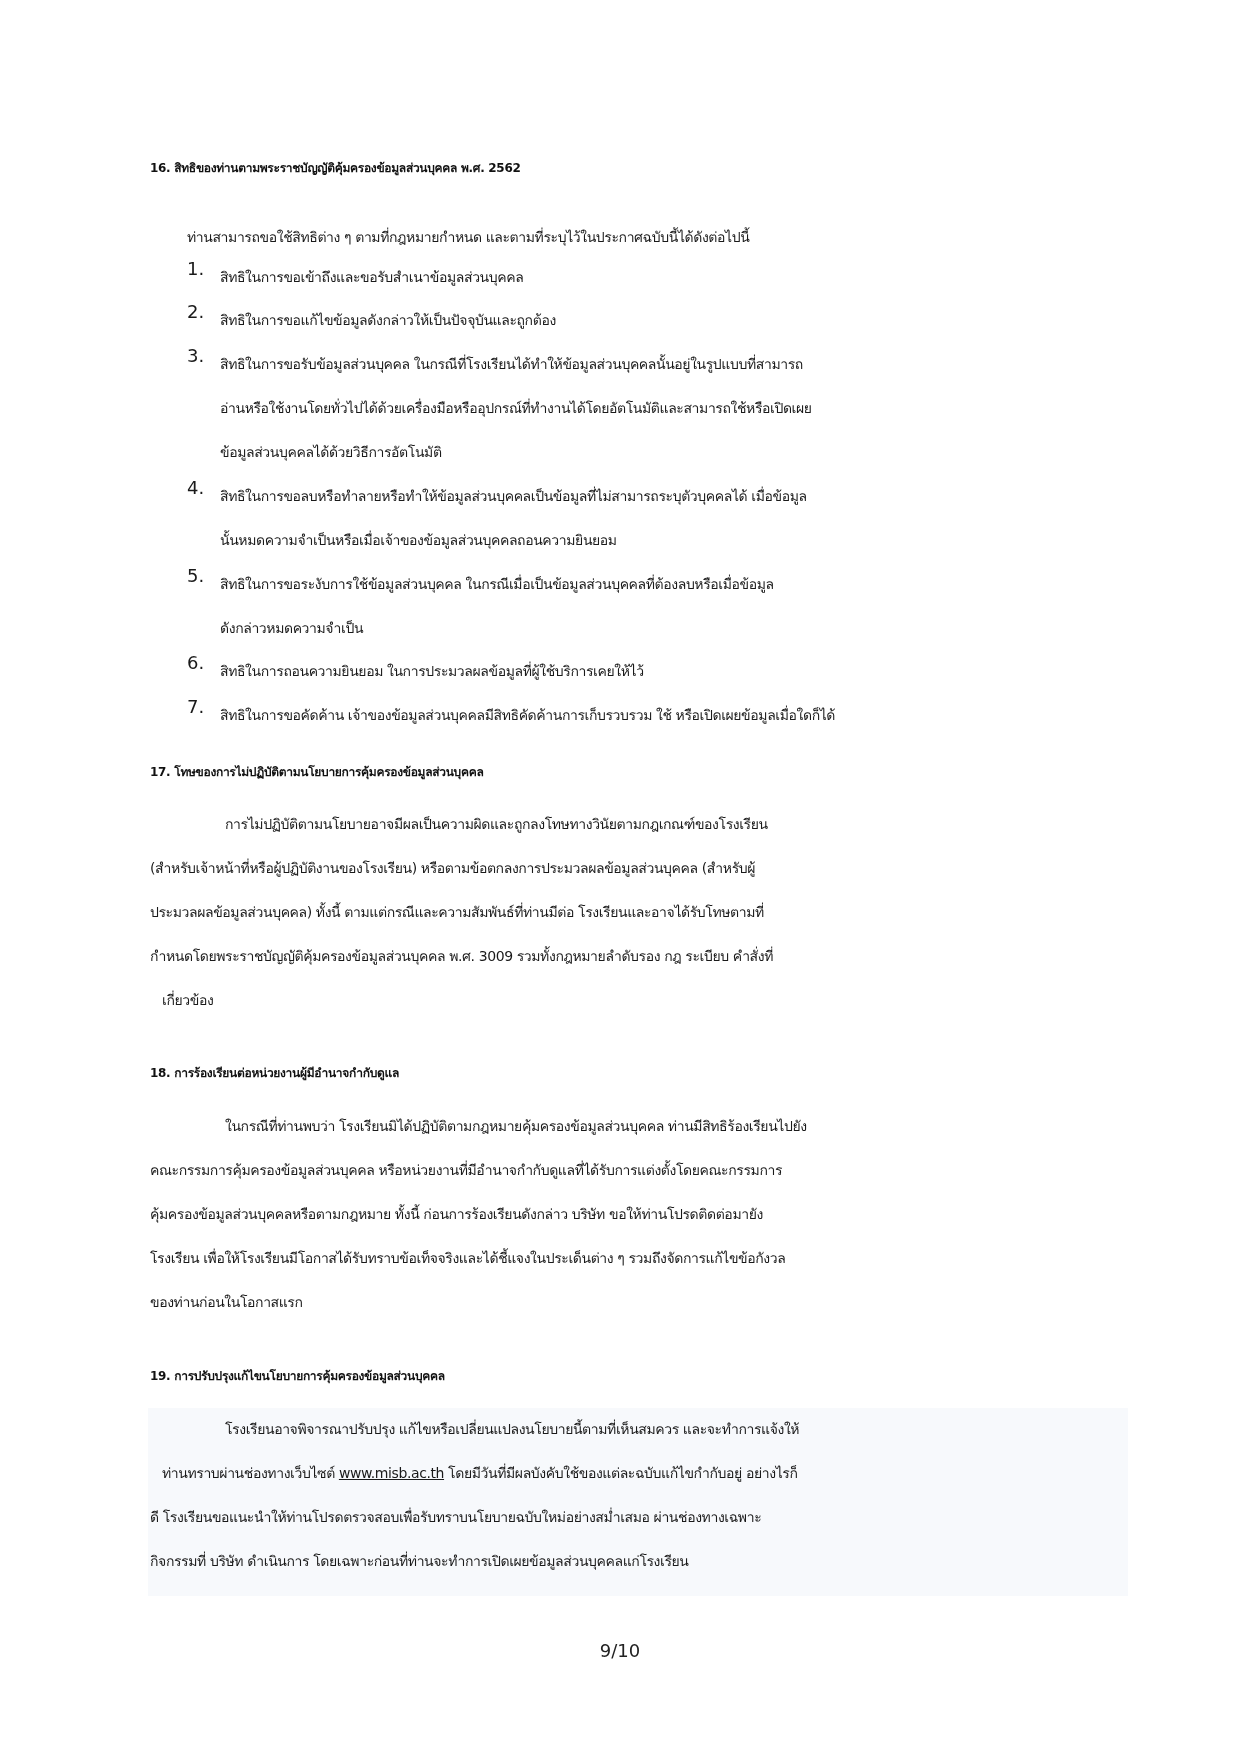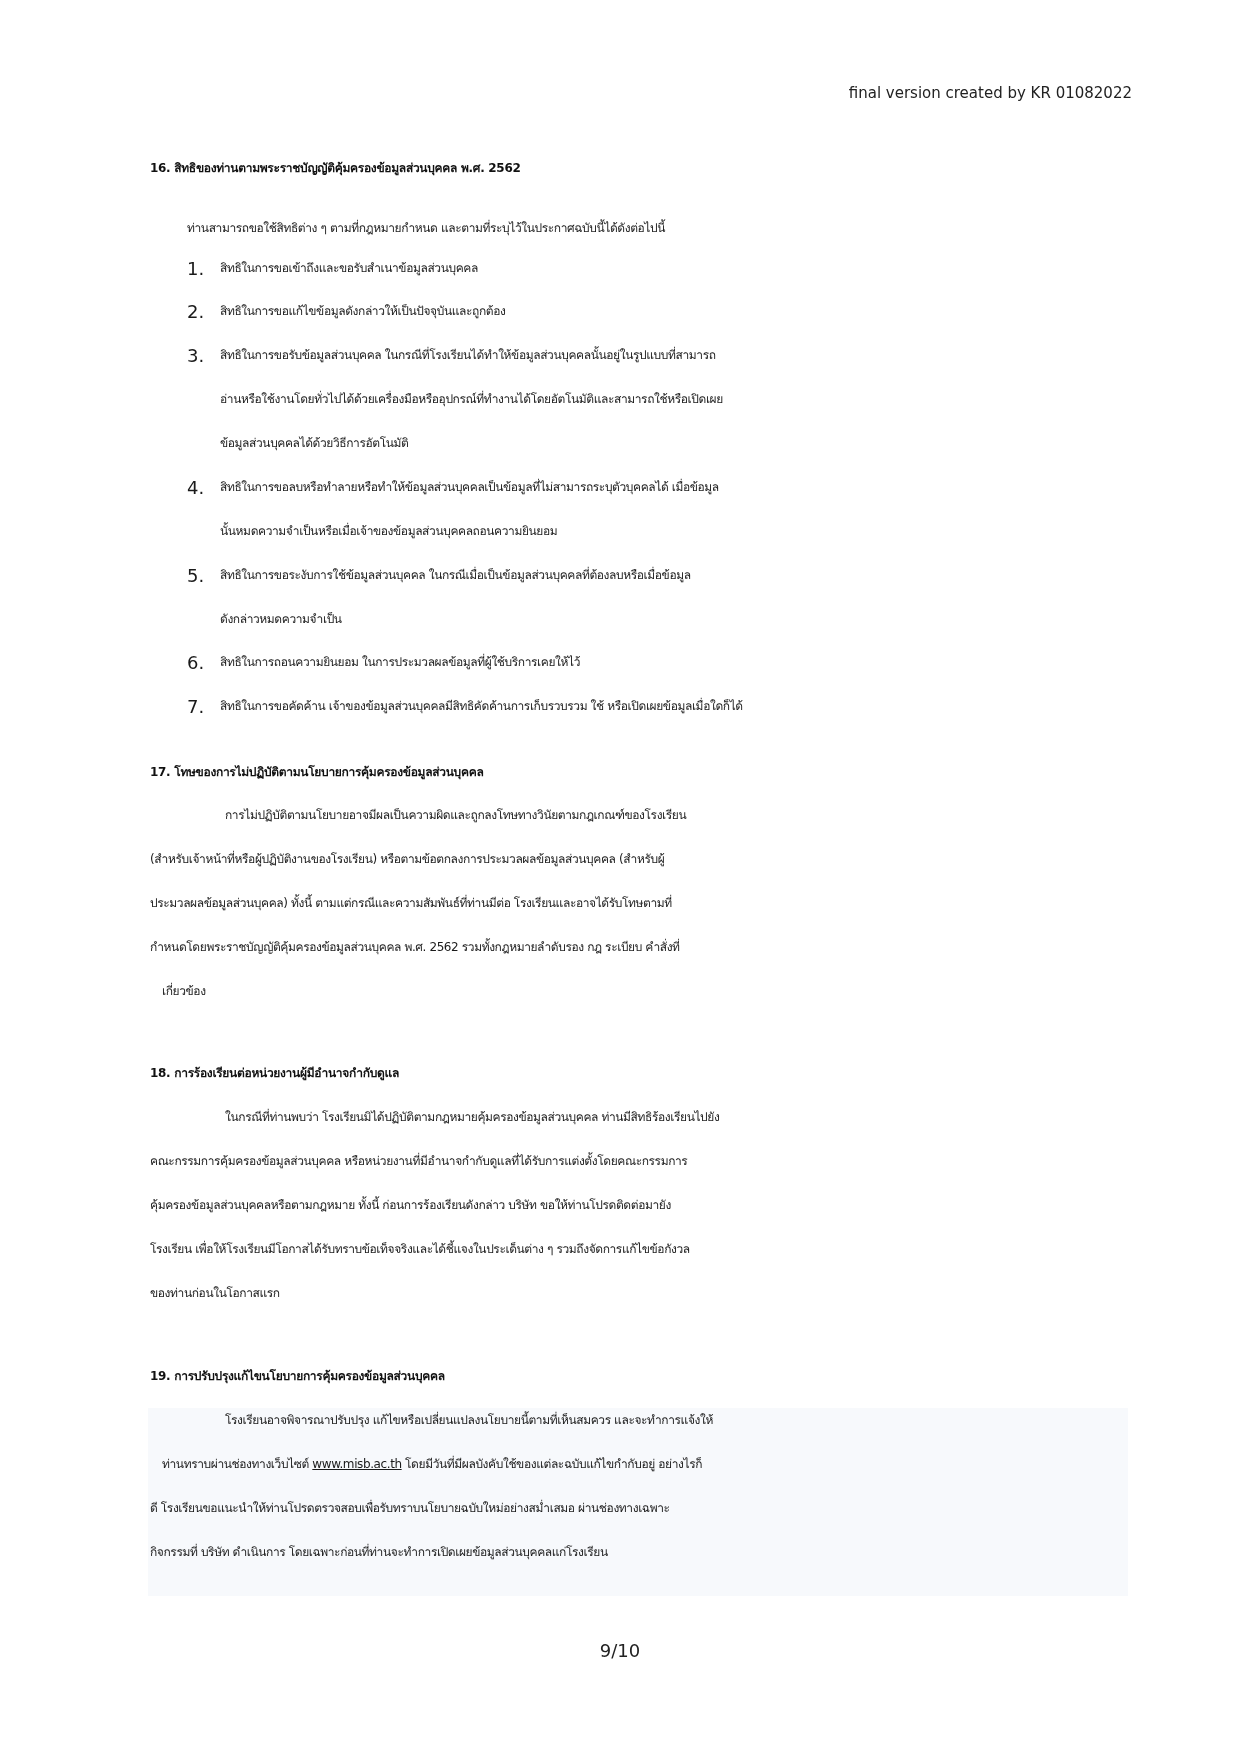"final version created by KR" div { html: <div>final version created by KR 01082022</div> -> none }
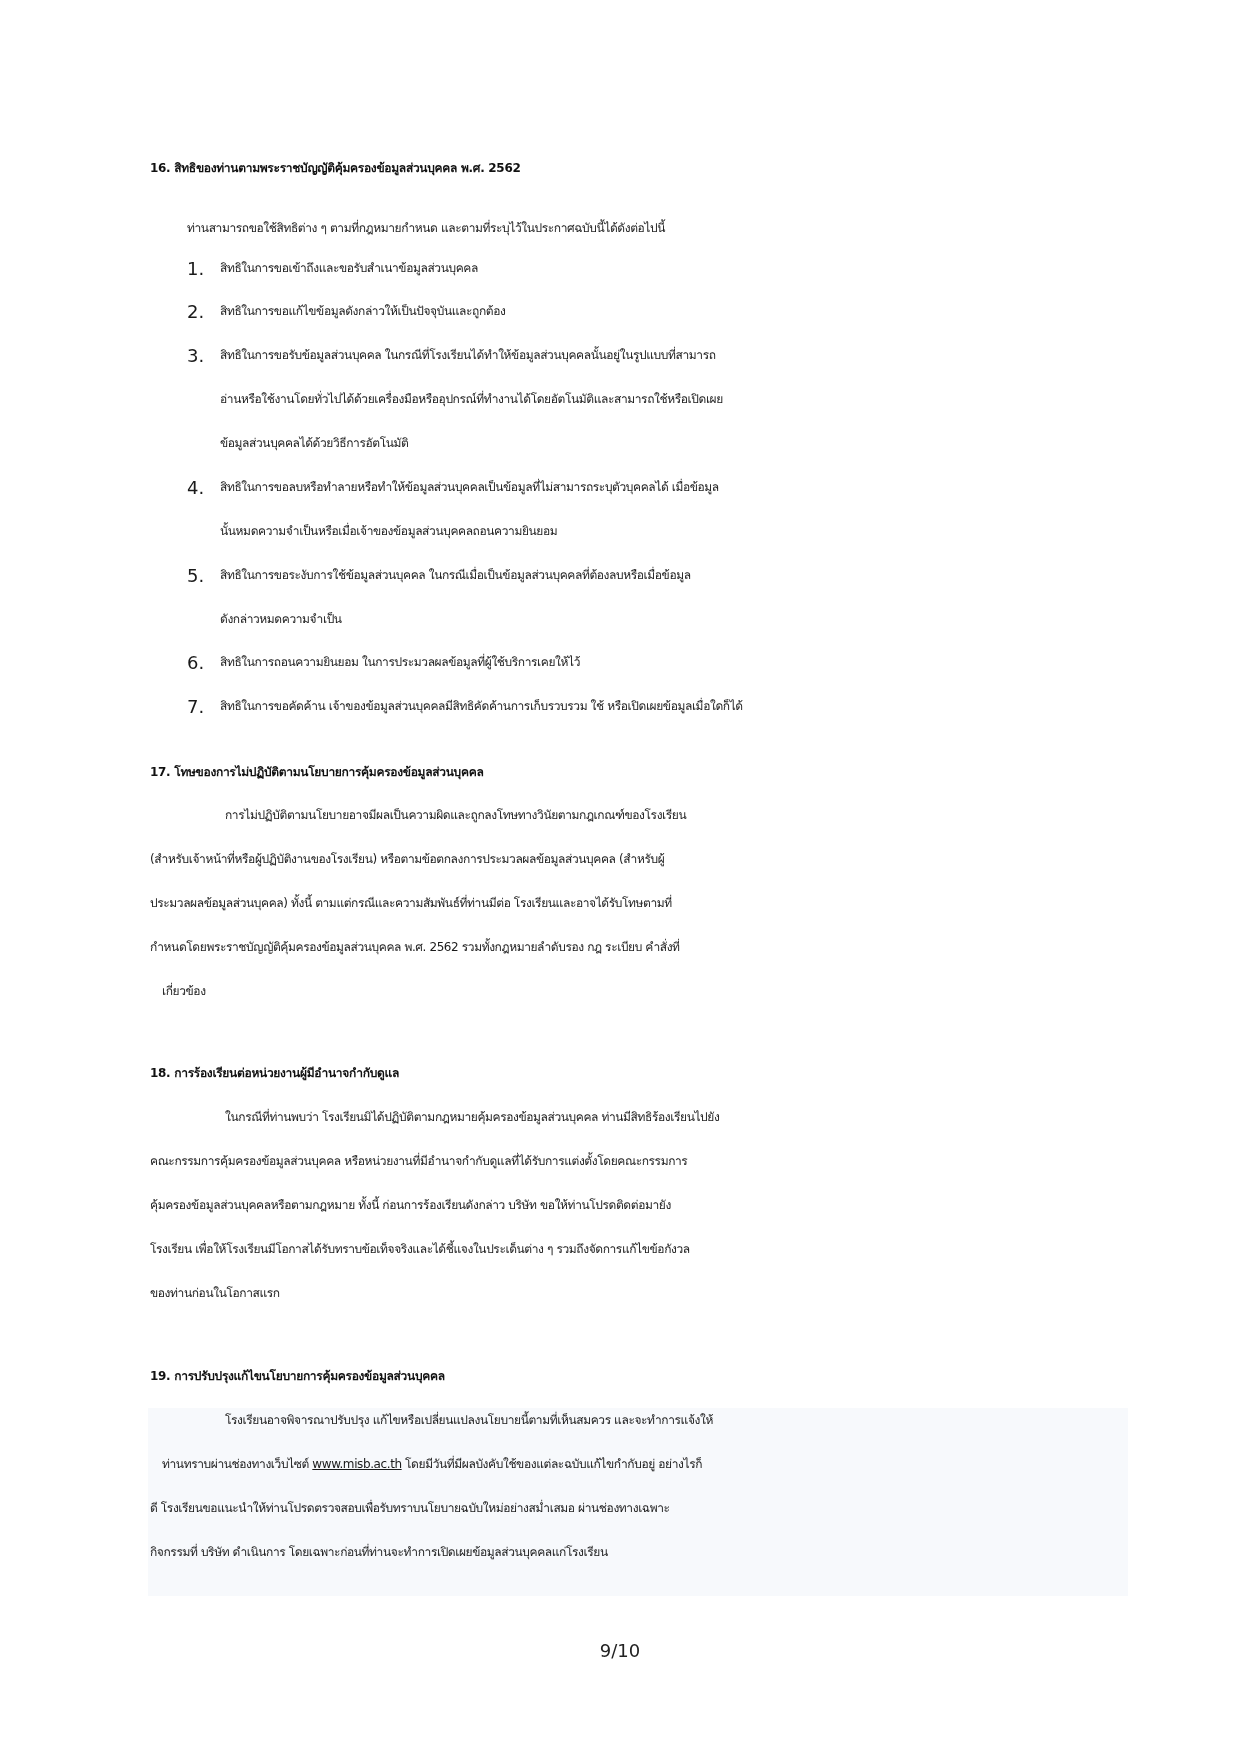"ท่านสามารถขอใช้สิทธิต่าง ๆ" .text-line { font-size: 12px -> 14px; margin-top: none -> 8px }
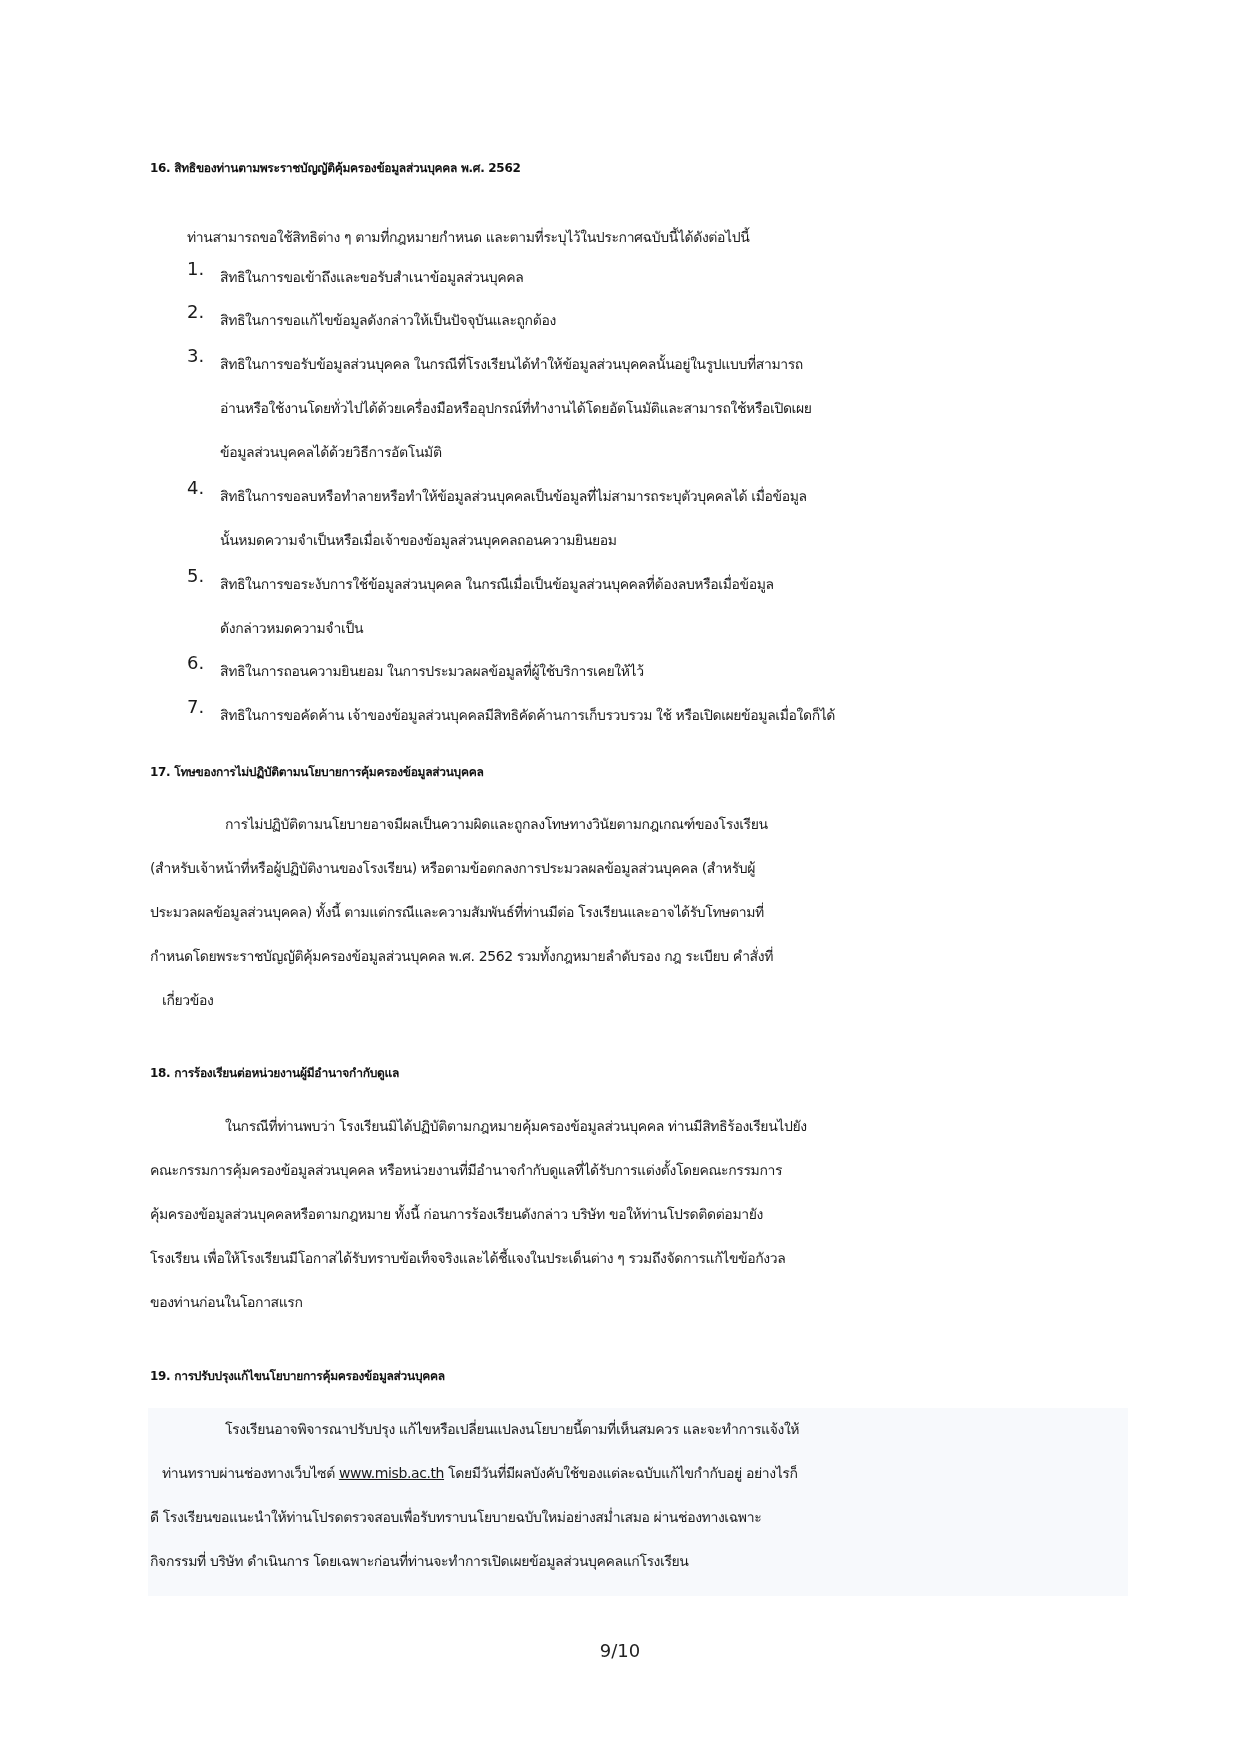"กำหนดโดยพระราชบัญญัติคุ้มครองข้อมูลส่วนบ" div.text-line { text: 2562 -> 3009 }
